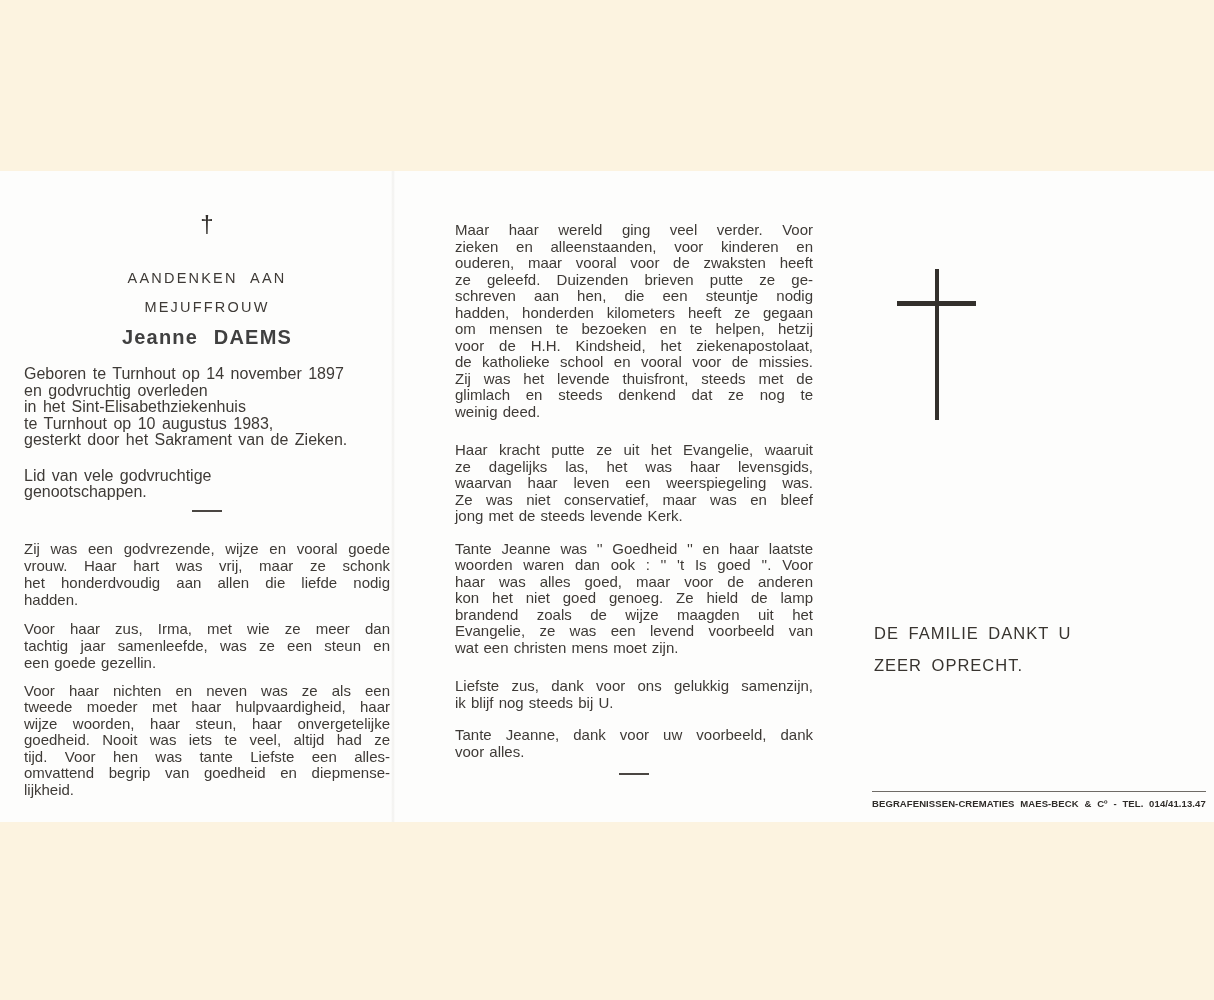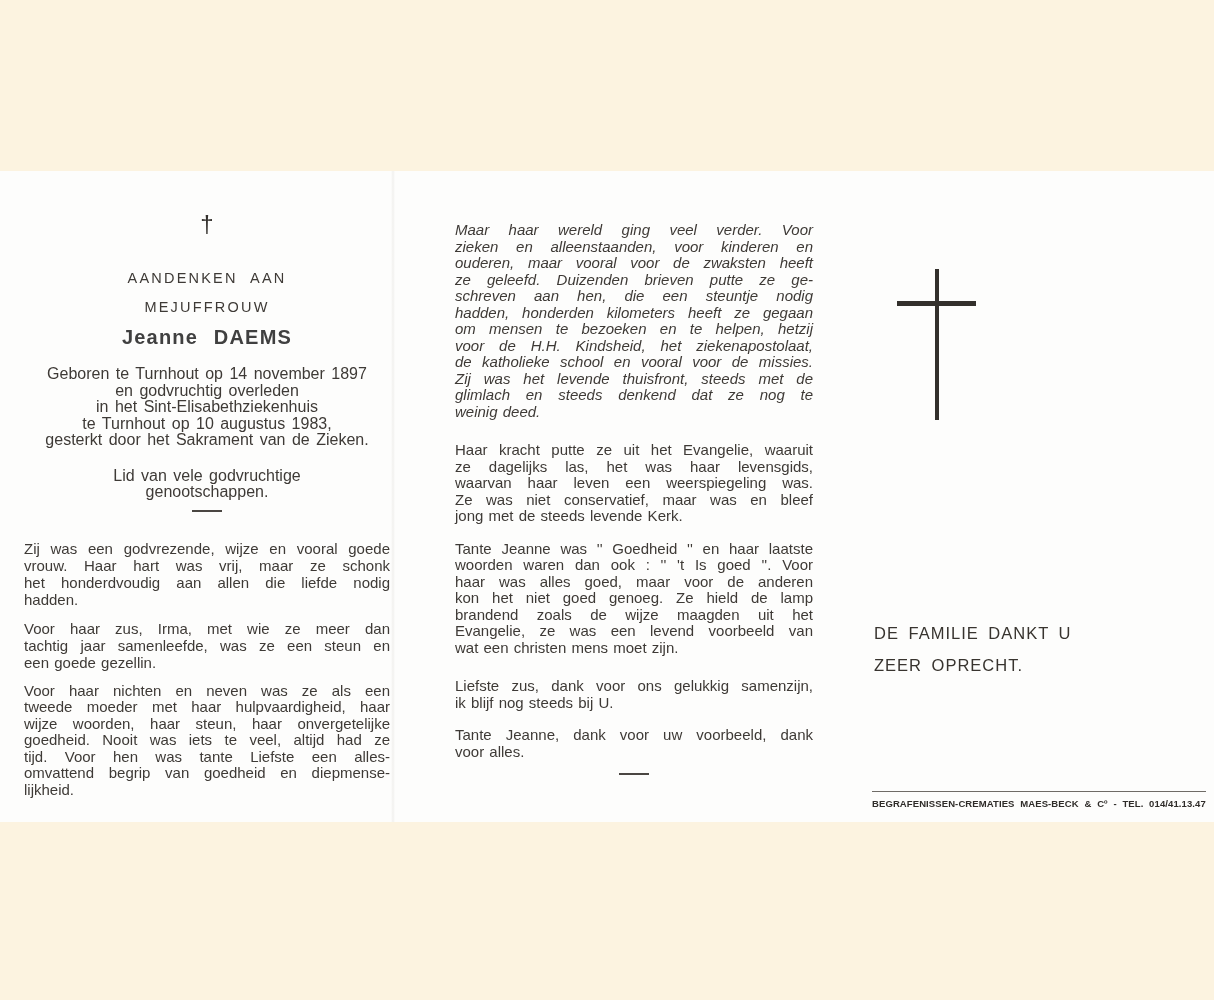"Maar haar wereld ging veel" .col-mid .para.m1 { font-style: italic -> none }
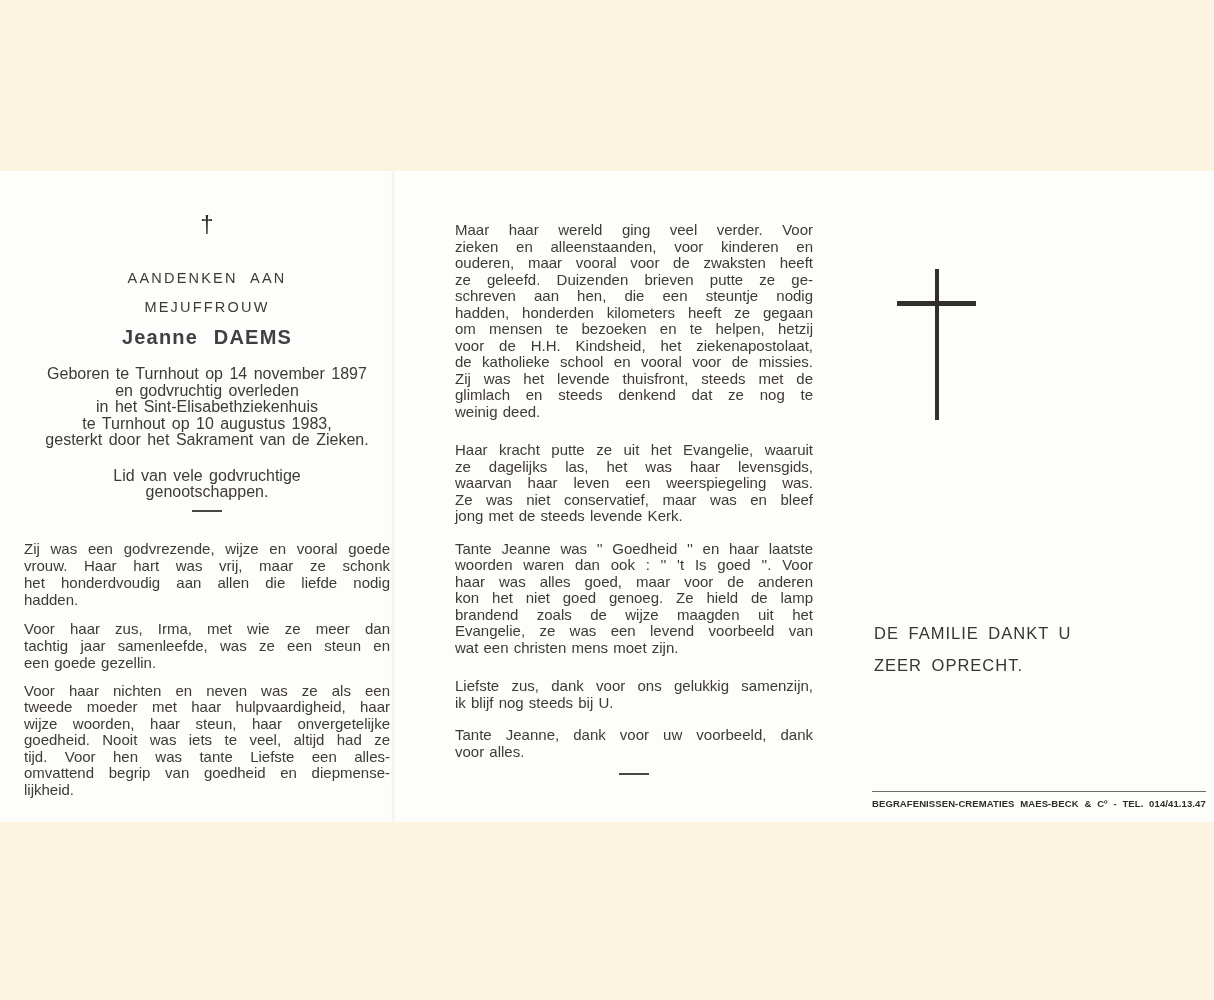"Geboren te Turnhout op 14" .cline { text-align: center -> left }
